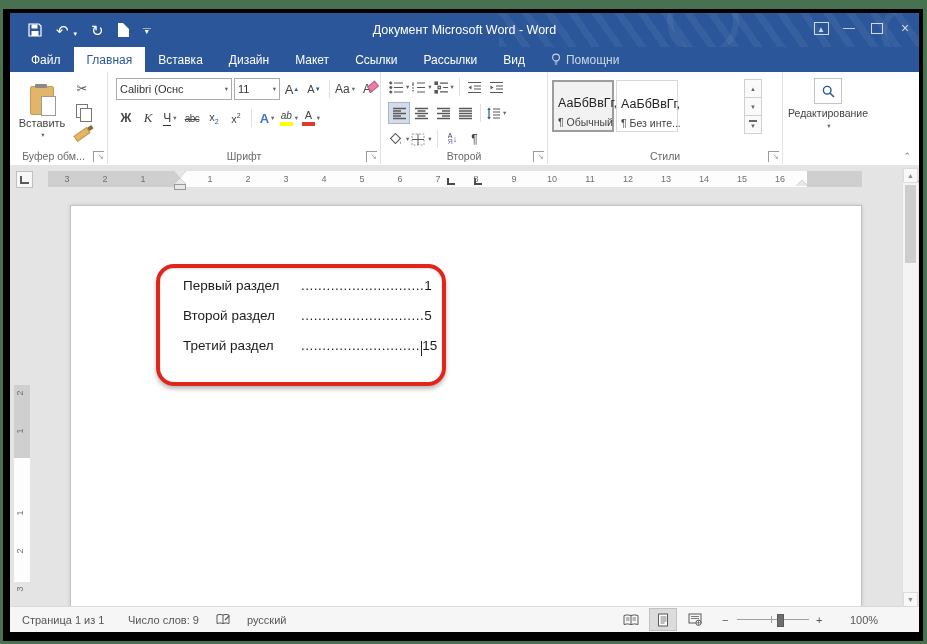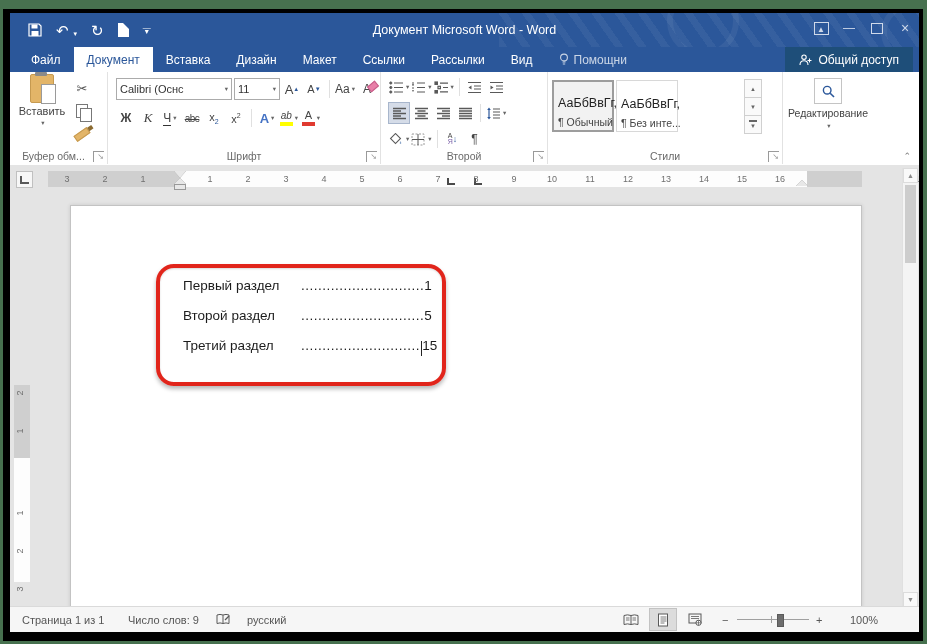"Документ" div.tab { text: Документ -> Главная }
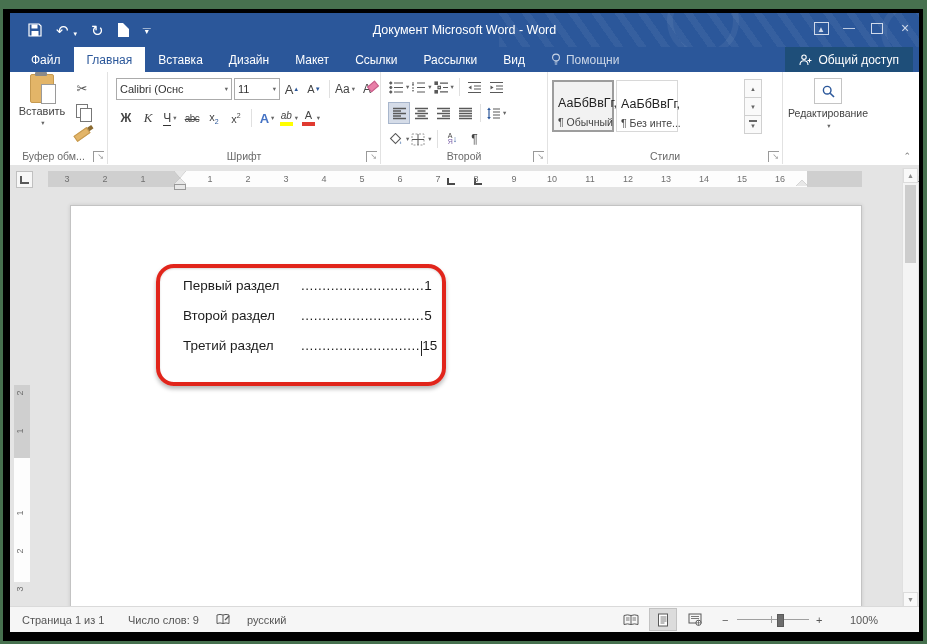"Общий доступ" div.tab-share { html: <div> <svg> <circle></circle> <path></path> <path></path> </svg> <span>Общий доступ</span> </div> -> none }
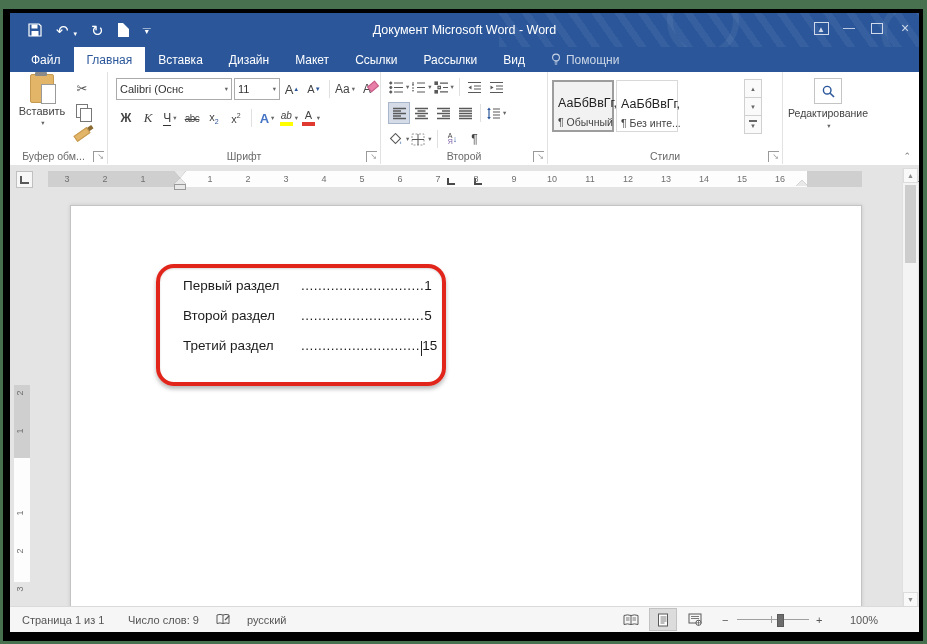"Вставить" .paste { top: 0 -> 12px }
